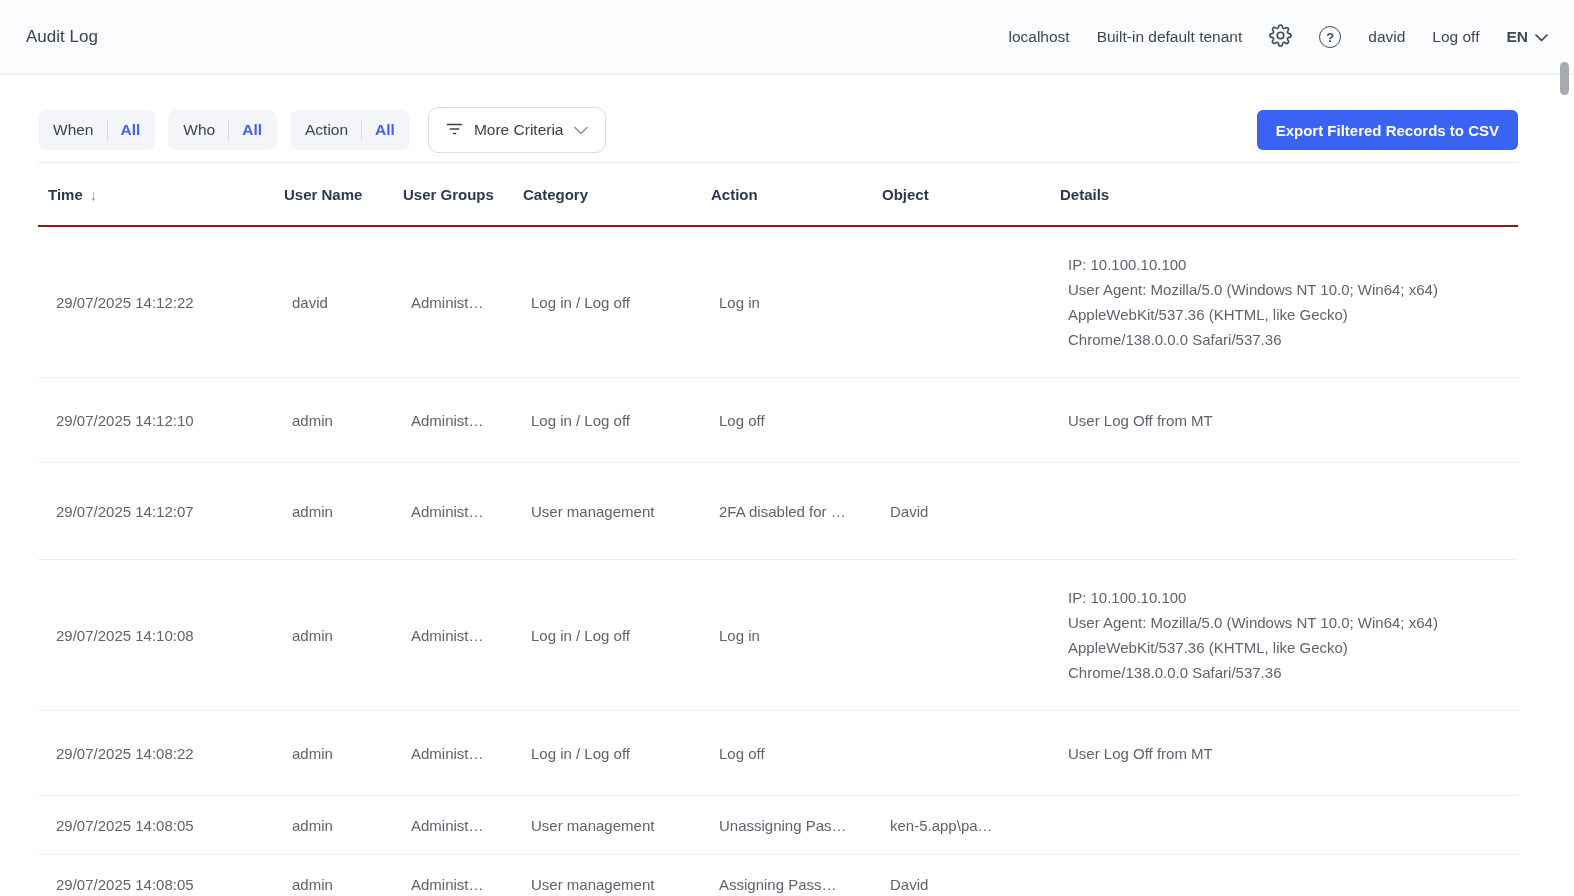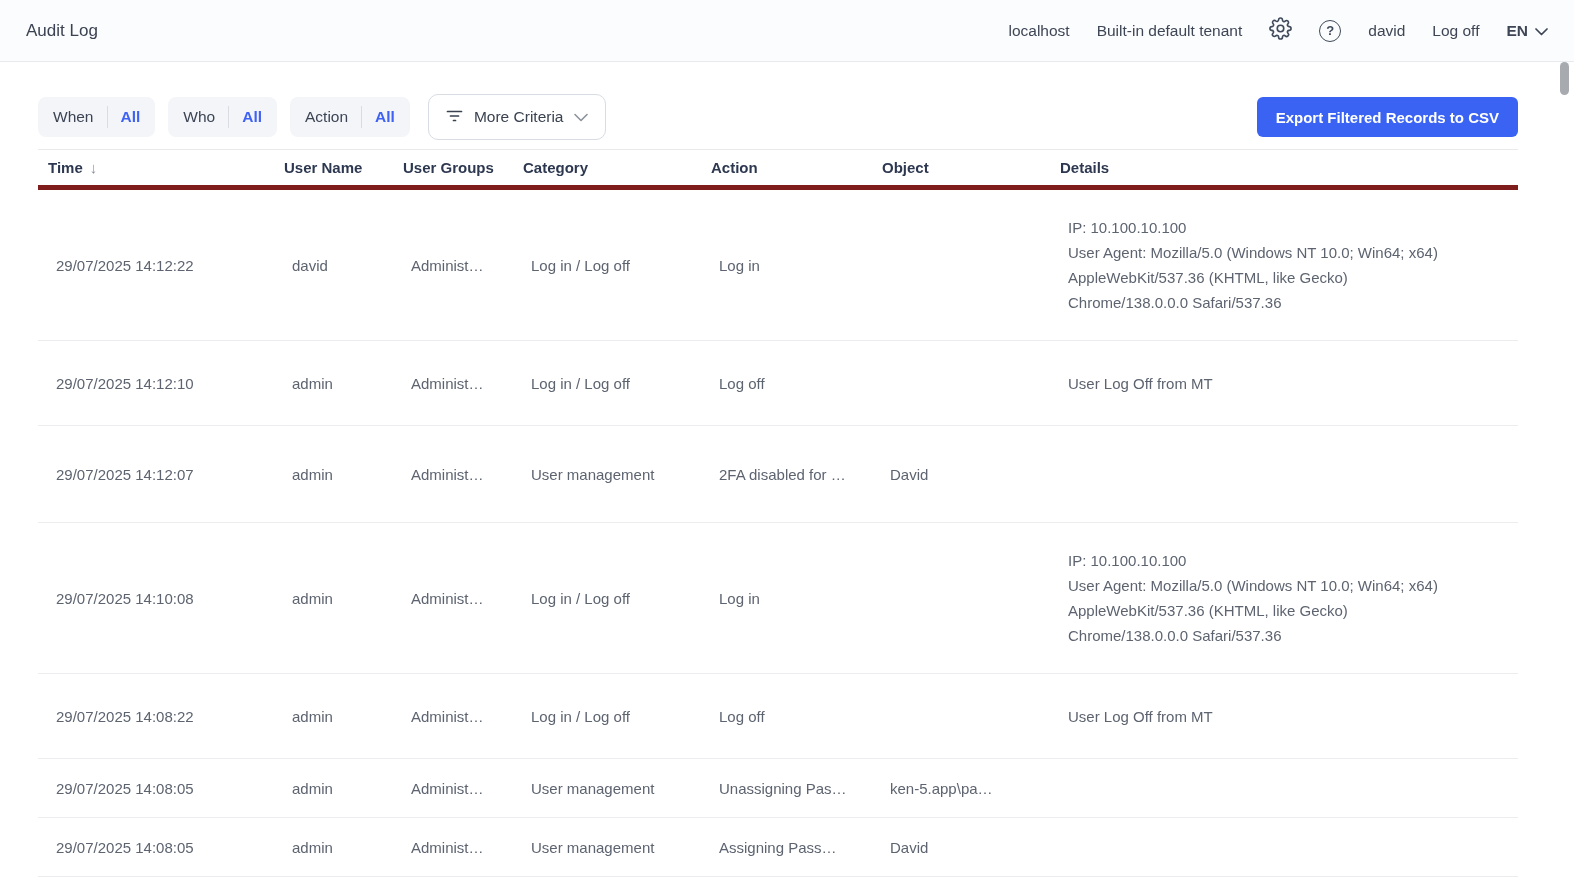"Audit Log" .topbar { height: 62px -> 75px }
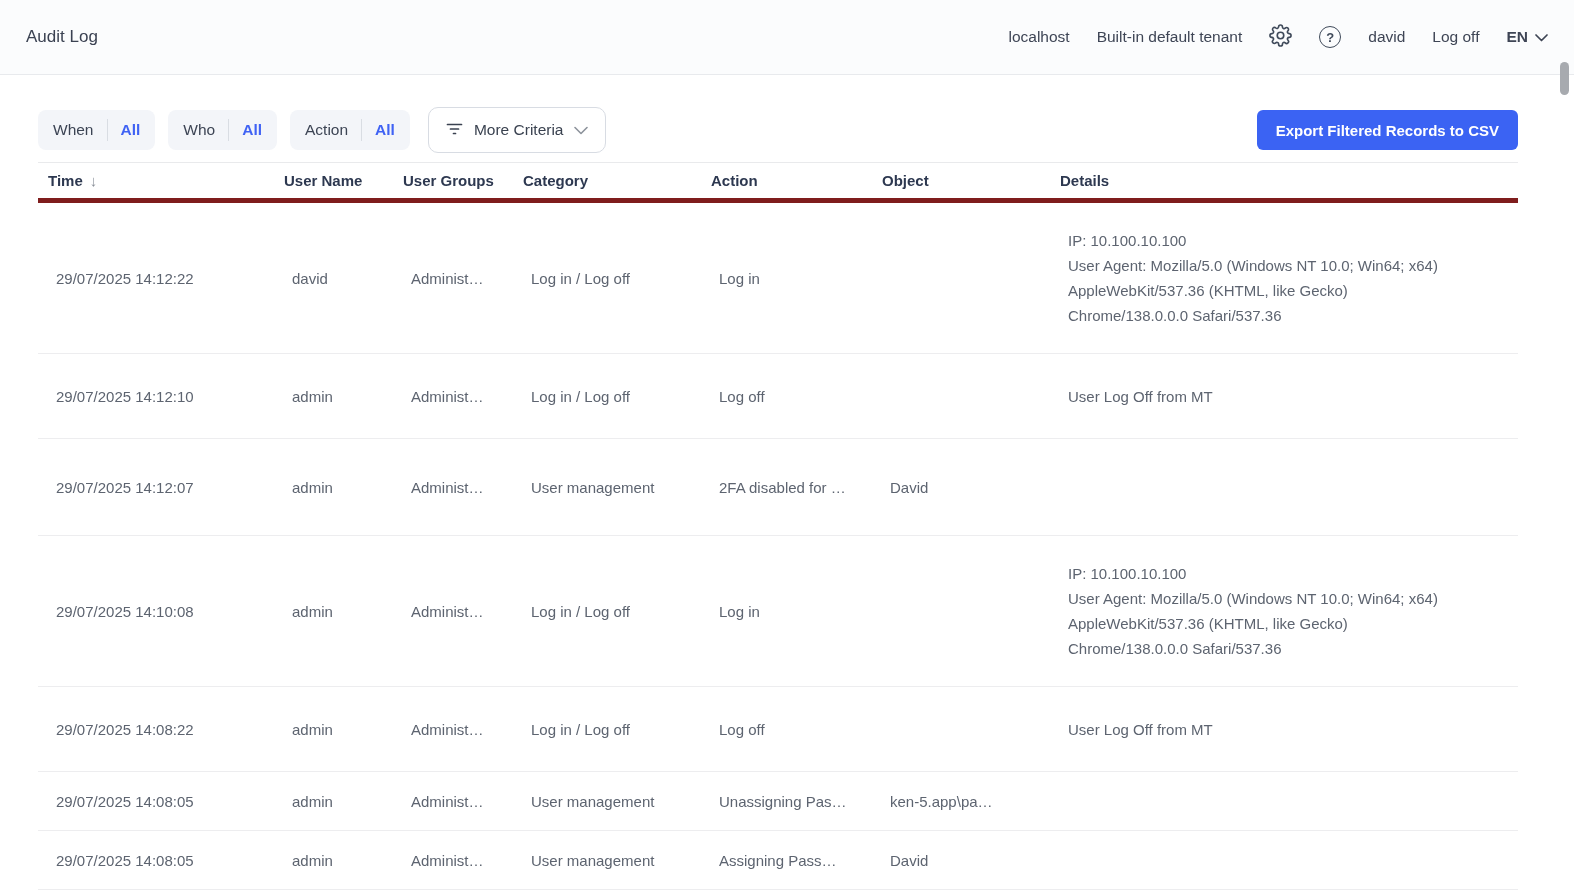"Time" .thead { border-bottom: 5px solid #7f1d1d -> 2px solid #7f1d1d; height: 41px -> 65px }
